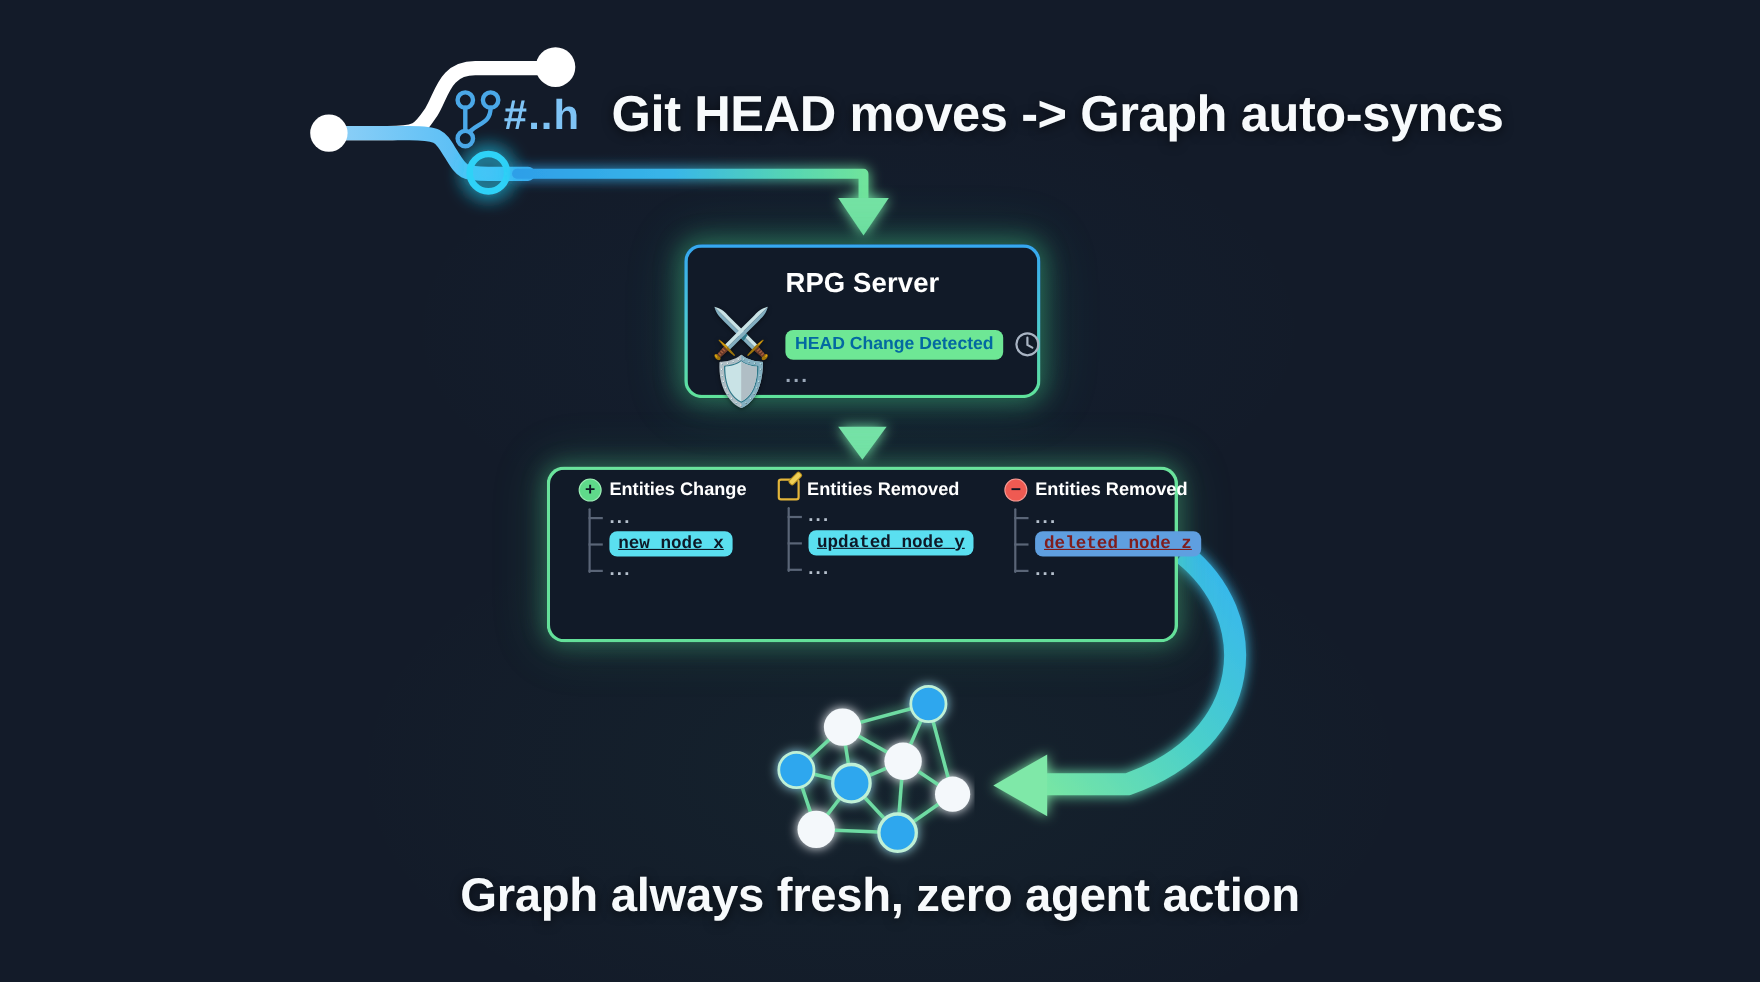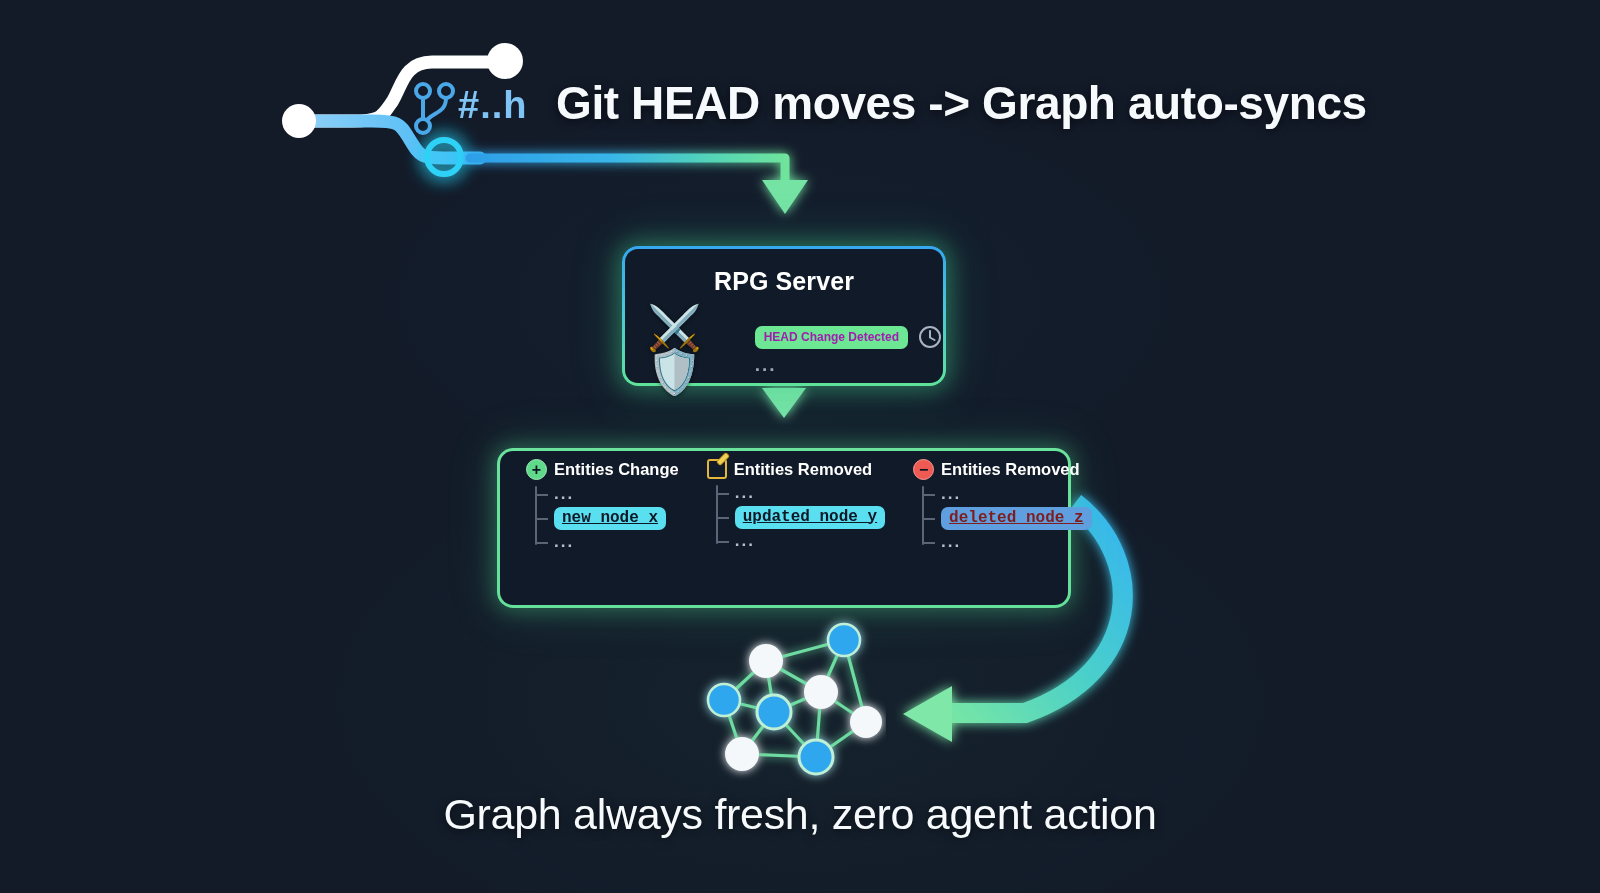"RPG Server" .node-box { margin-top: 24px -> none }
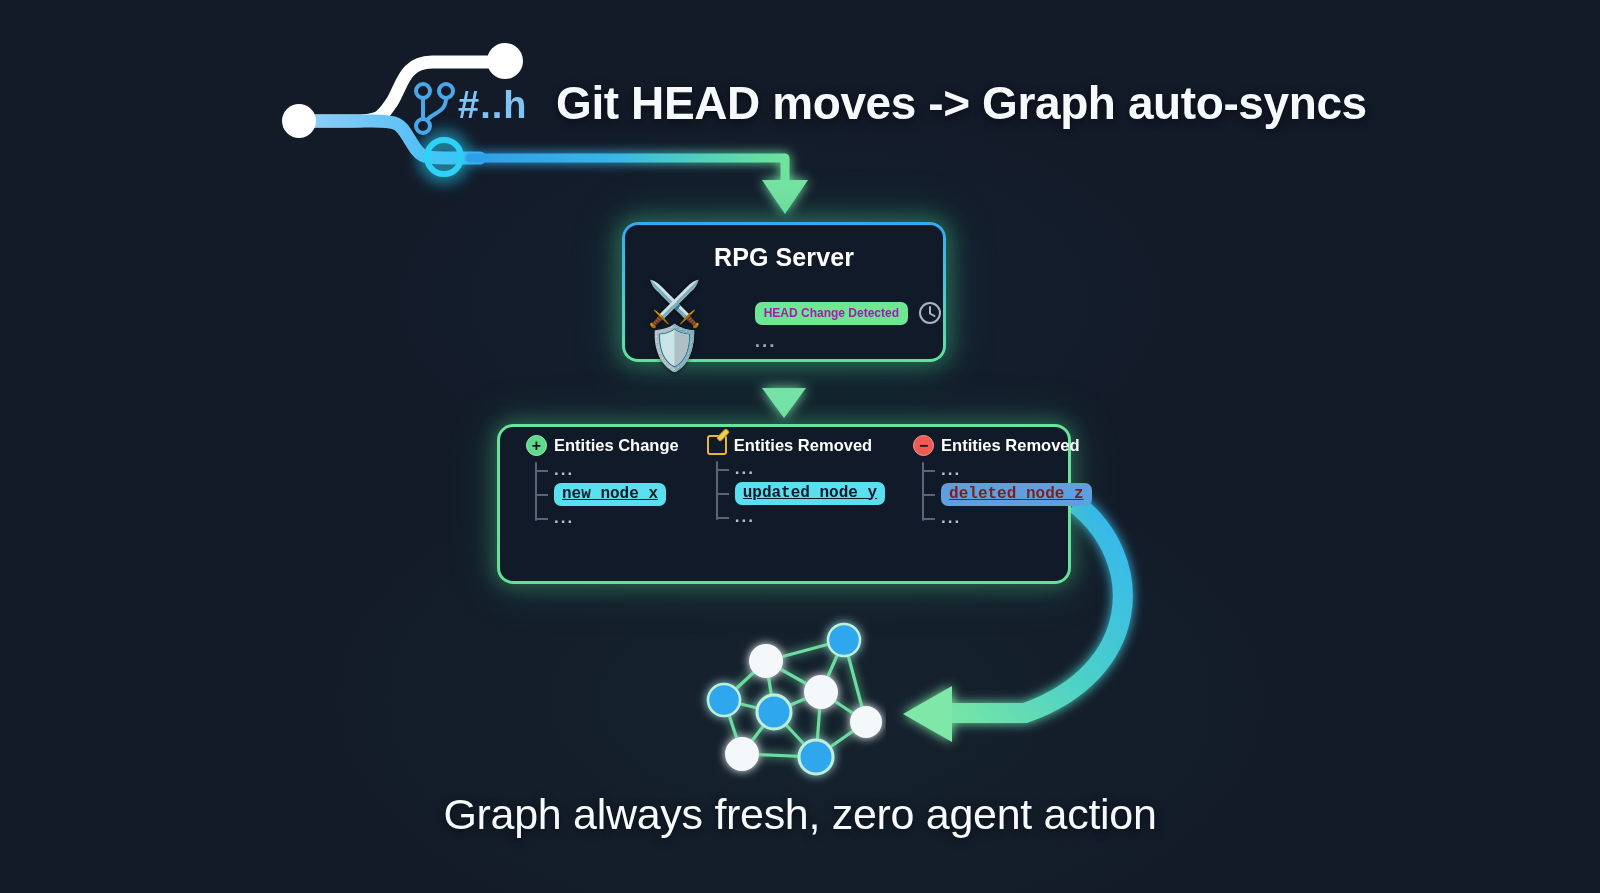"HEAD Change Detected" #head-badge { color: #a21caf -> #0369a1; font-size: 12px -> 16px }
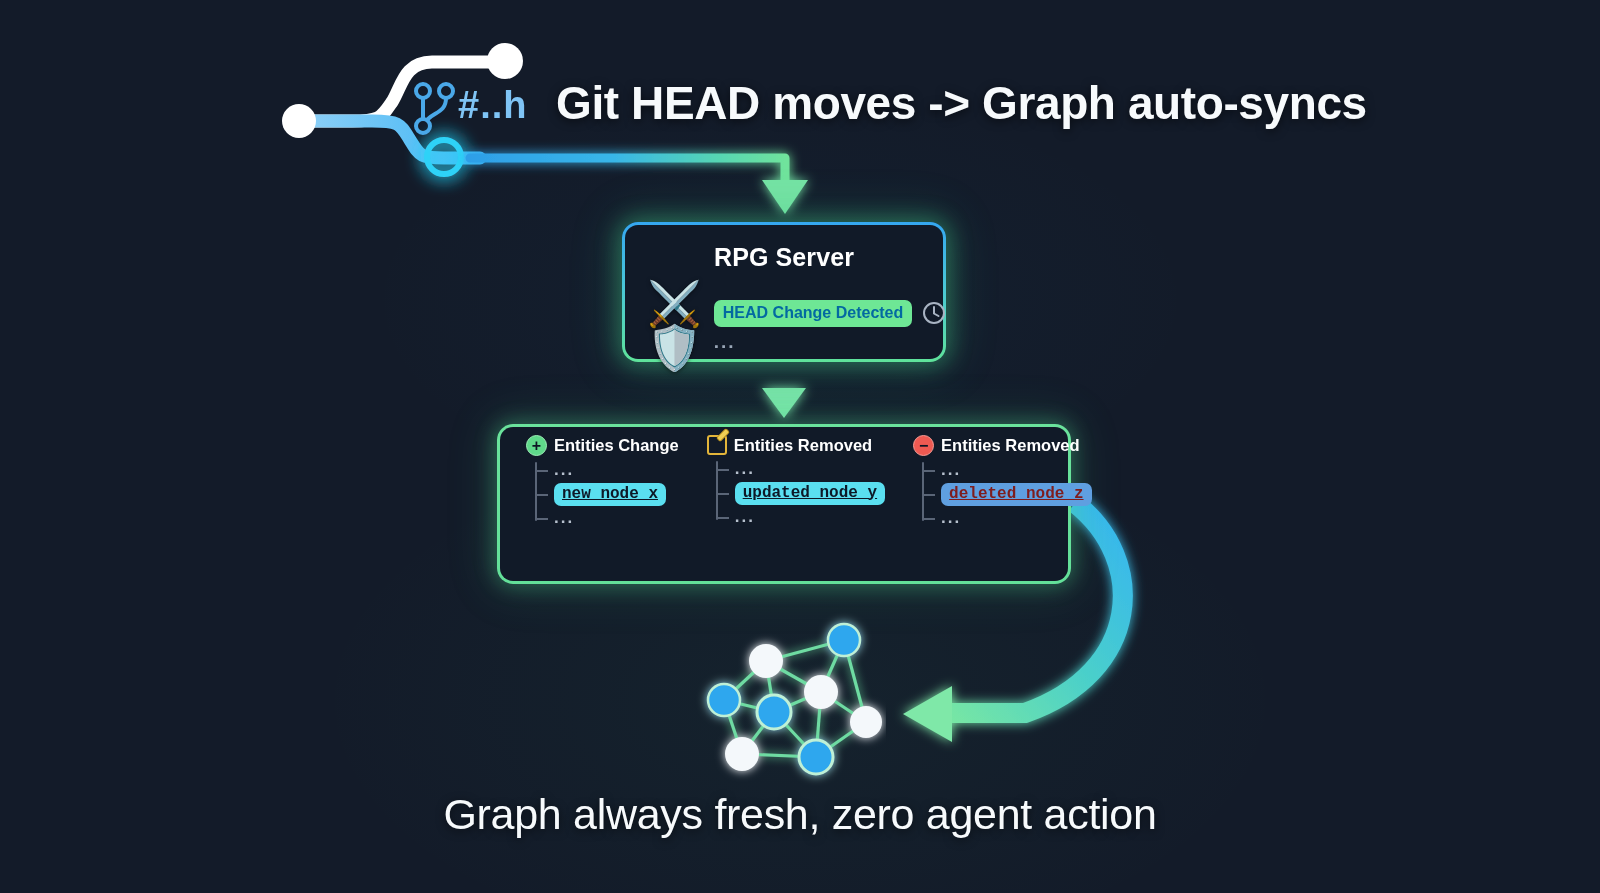"Graph always fresh, zero agent" #footer { font-weight: normal -> bold }
